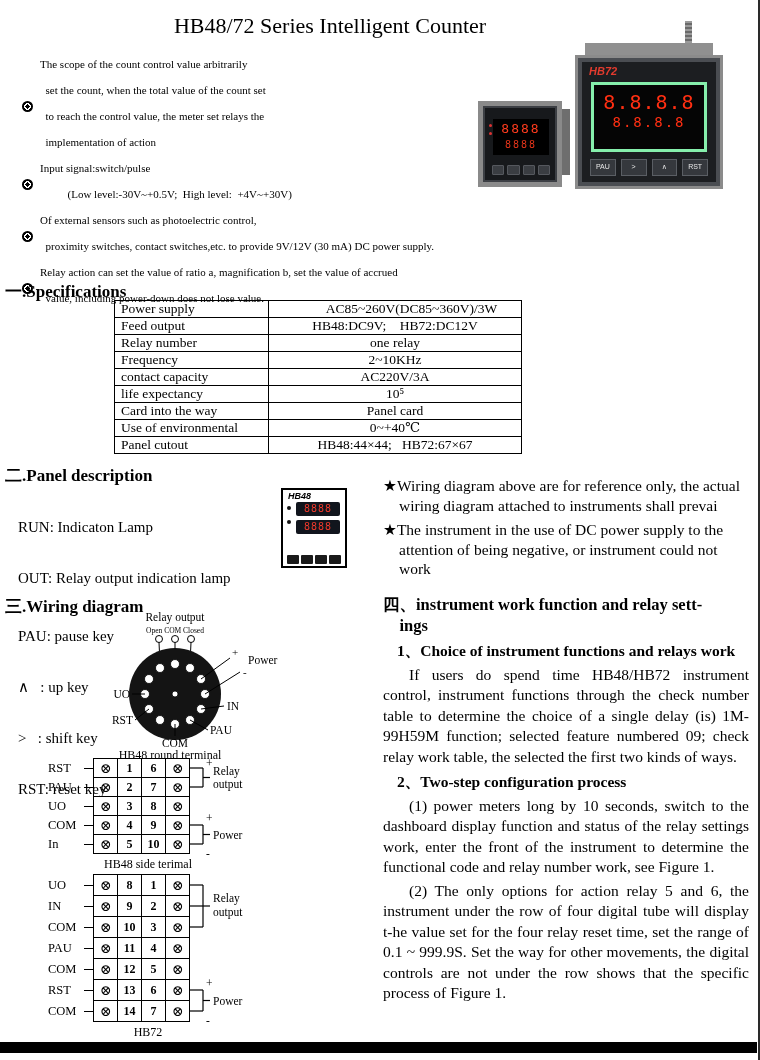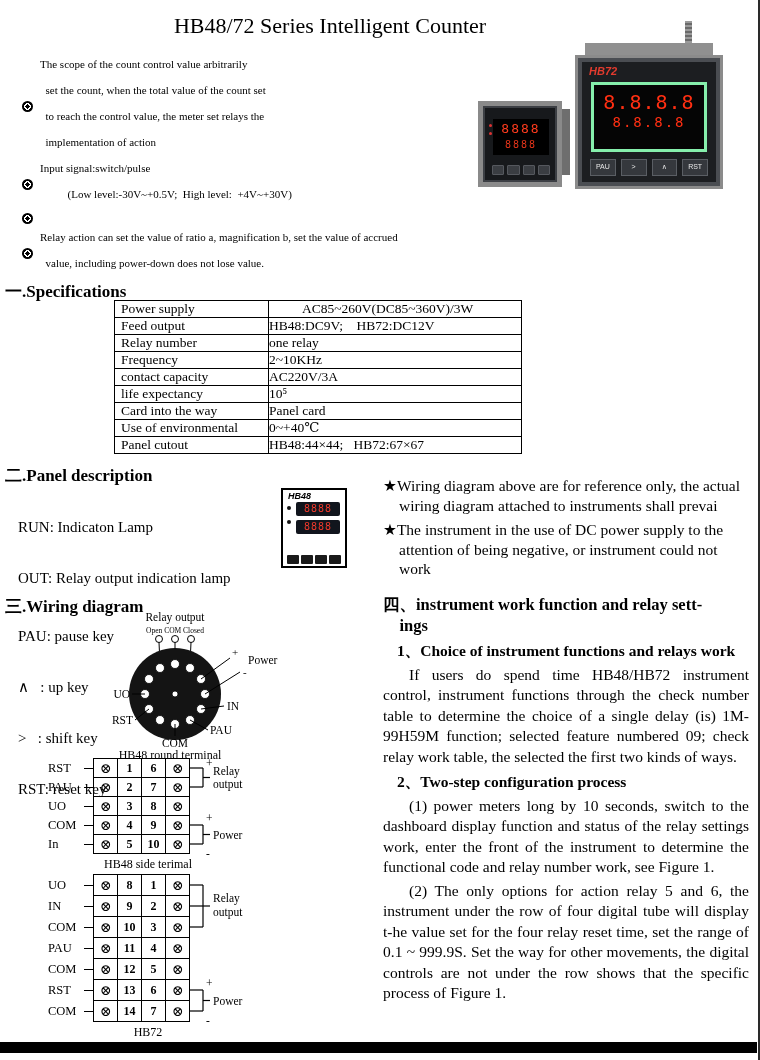"Of external sensors such as" span.feature-text { html: none -> <span>Of external sensors such as photoelectric control, proximity switches, contact switches,etc. to provide 9V/12V (30 mA) DC power supply.</span> }
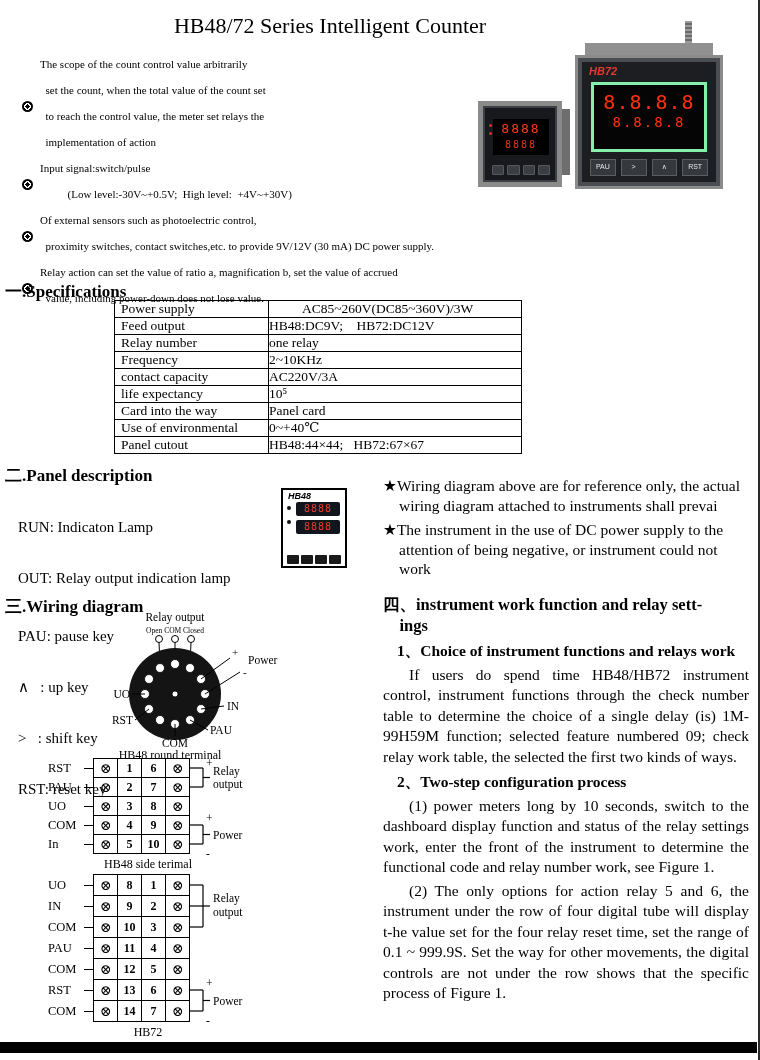"AC85~260V(DC85~360V)/3W" .spec-value { text-align: left -> center }
